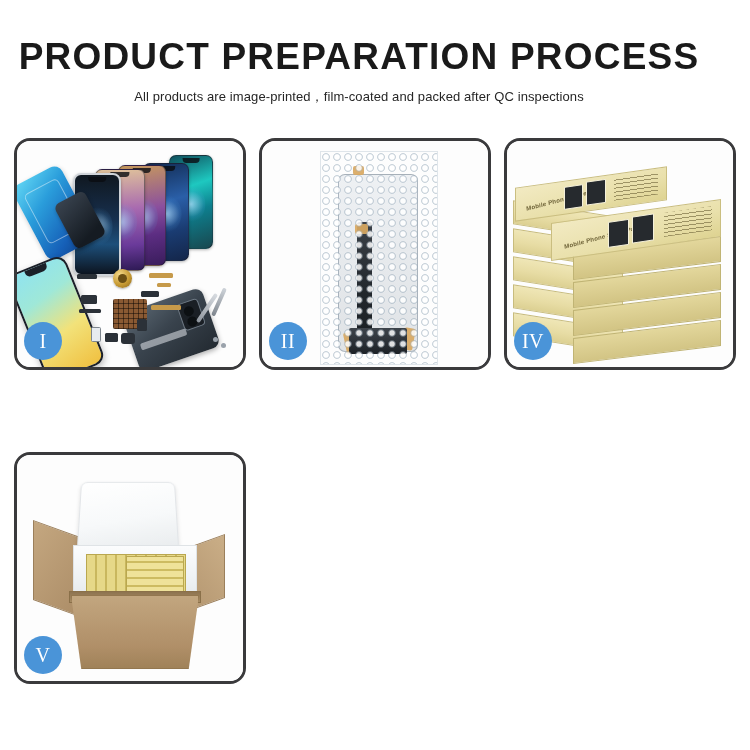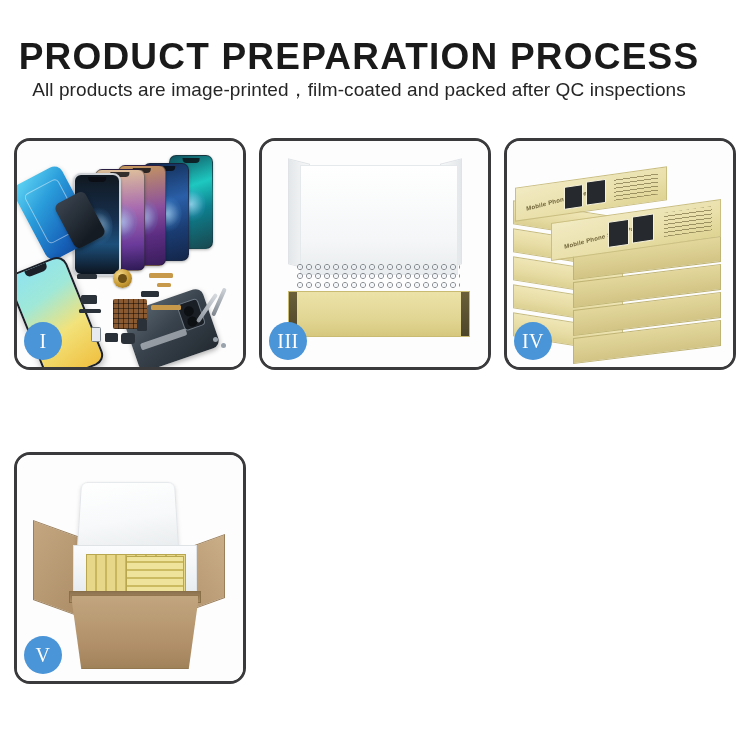"All products are" #page-subtitle { font-size: 19px -> 13px; margin-top: none -> 11px }
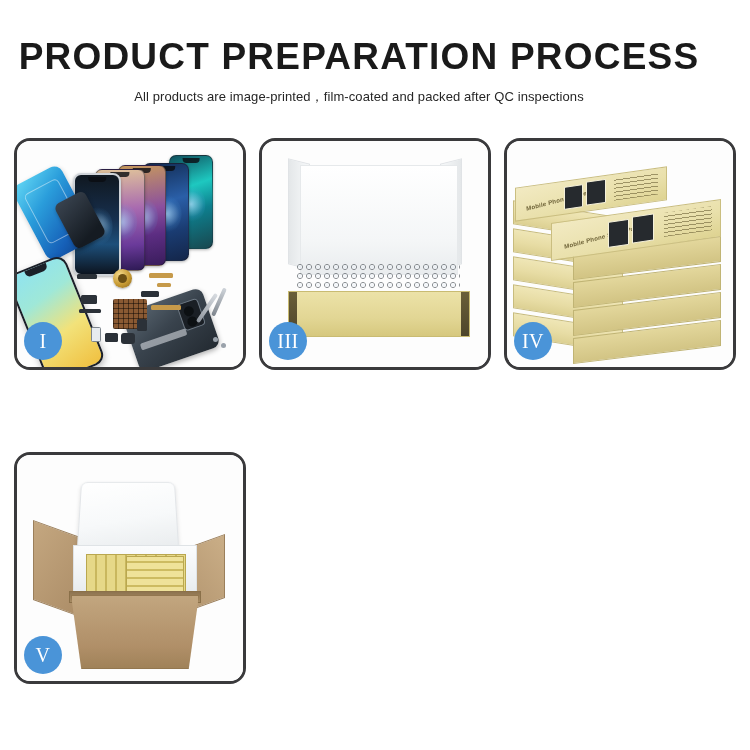"II" div.panel { html: none -> <div> <div> <div></div> <div> <div></div> <div></div> <div></div> <div></div> <div></div> <div></div> <div></div> <div></div> </div> </div> <div>II</div> </div> }
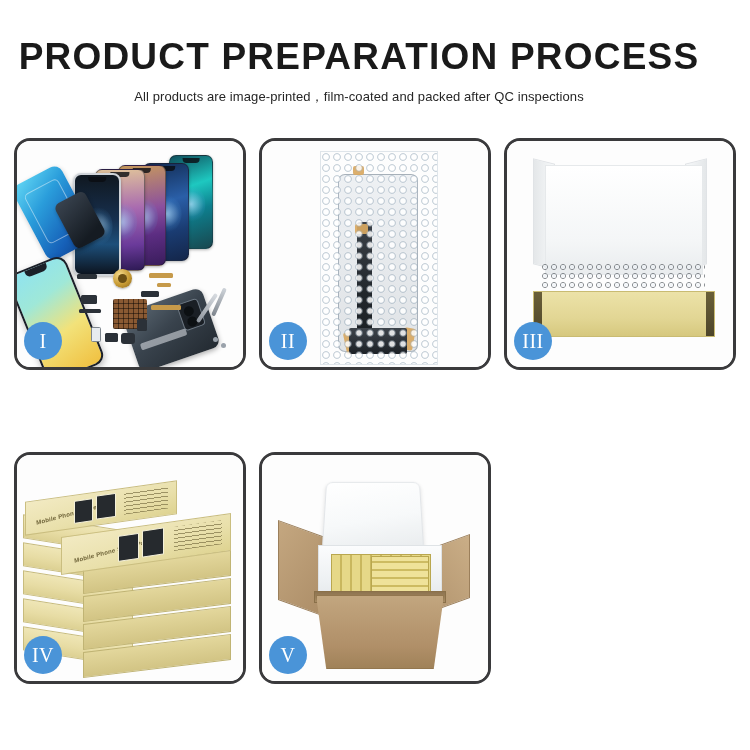"III" div.panel { html: <div> <div> <div></div> <div></div> <div></div> <div></div> <div></div> <div></div> </div> <div>III</div> </div> -> none }
